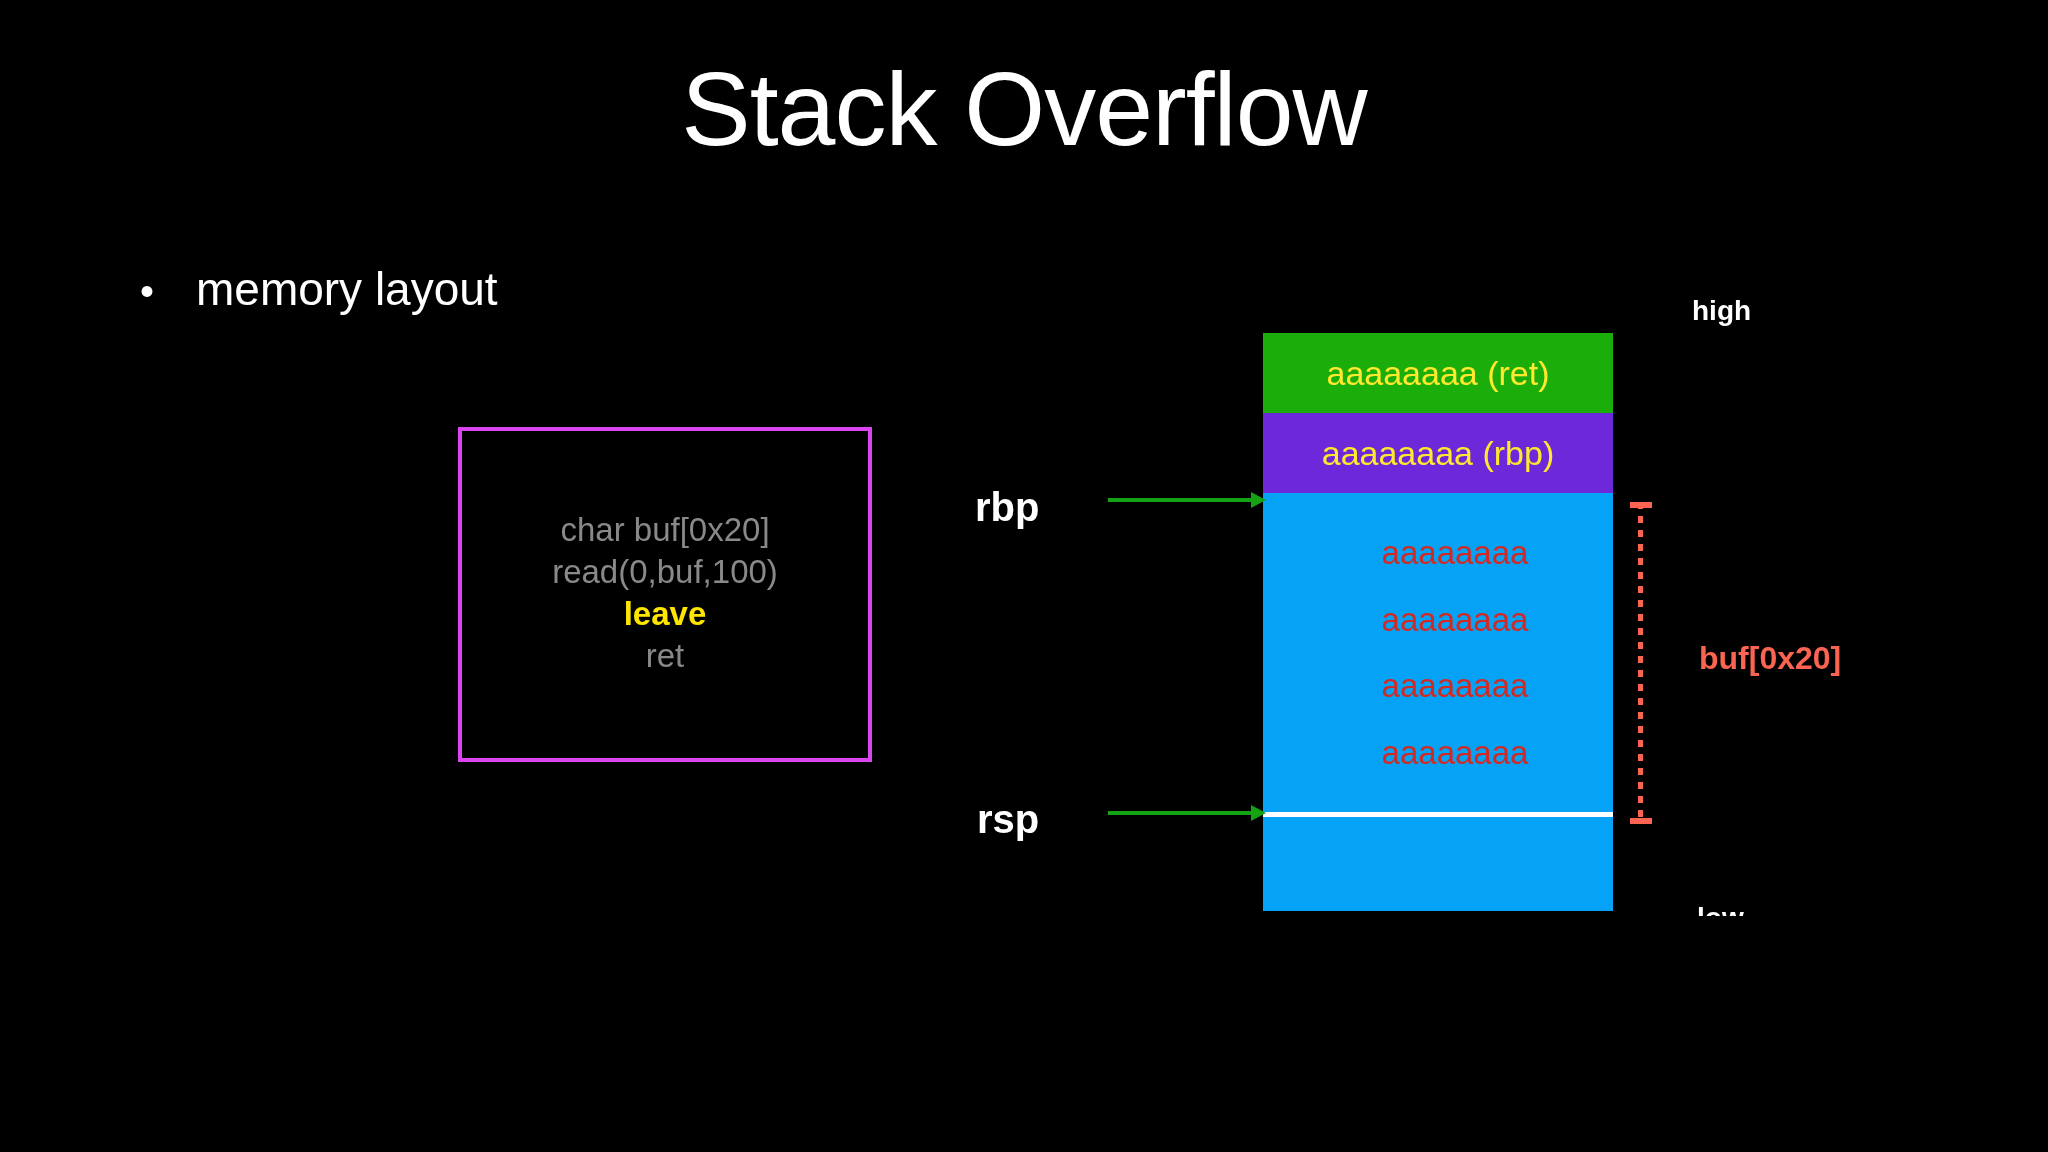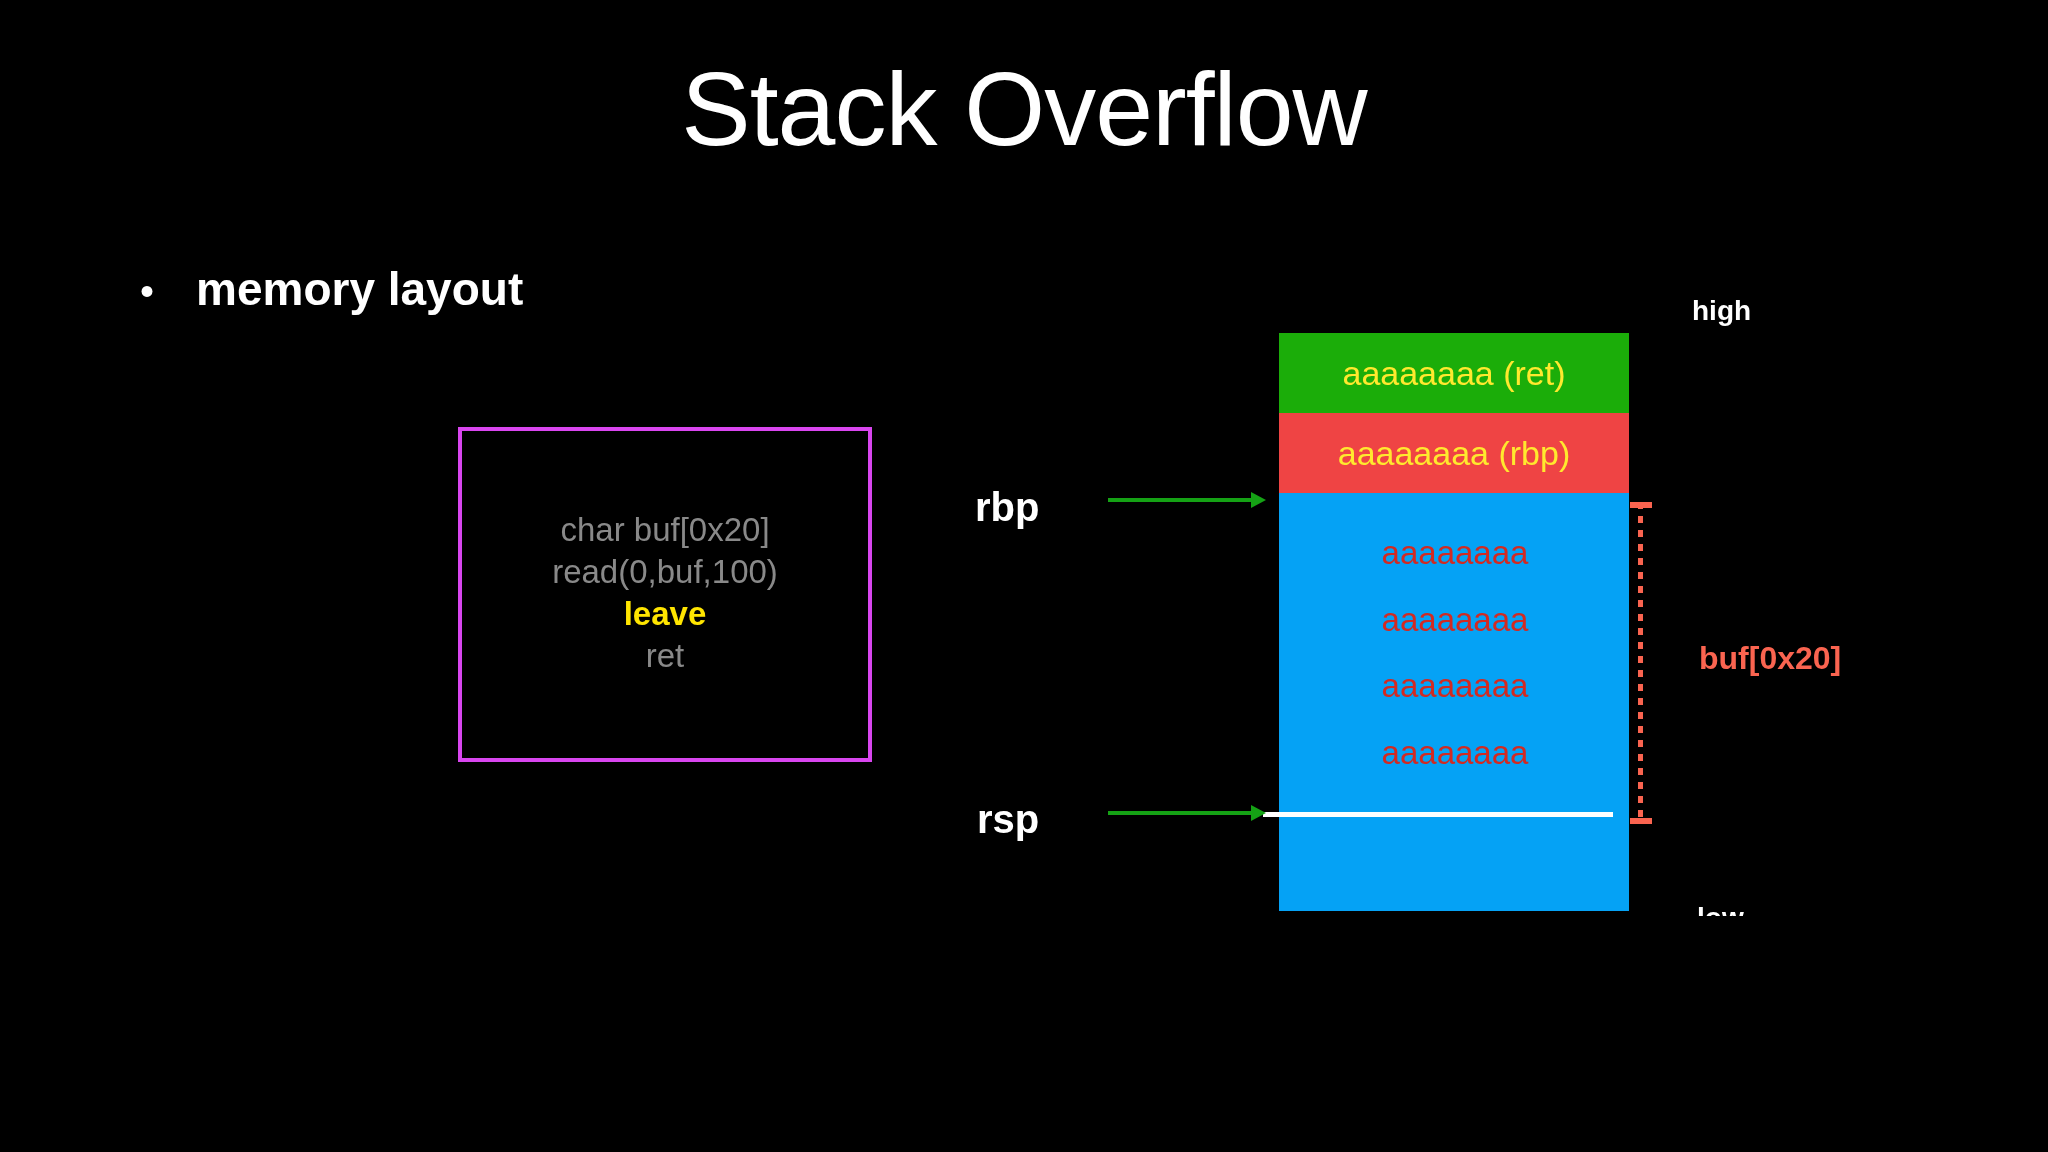"memory layout" .bullet-text { font-weight: 700 -> 400 }
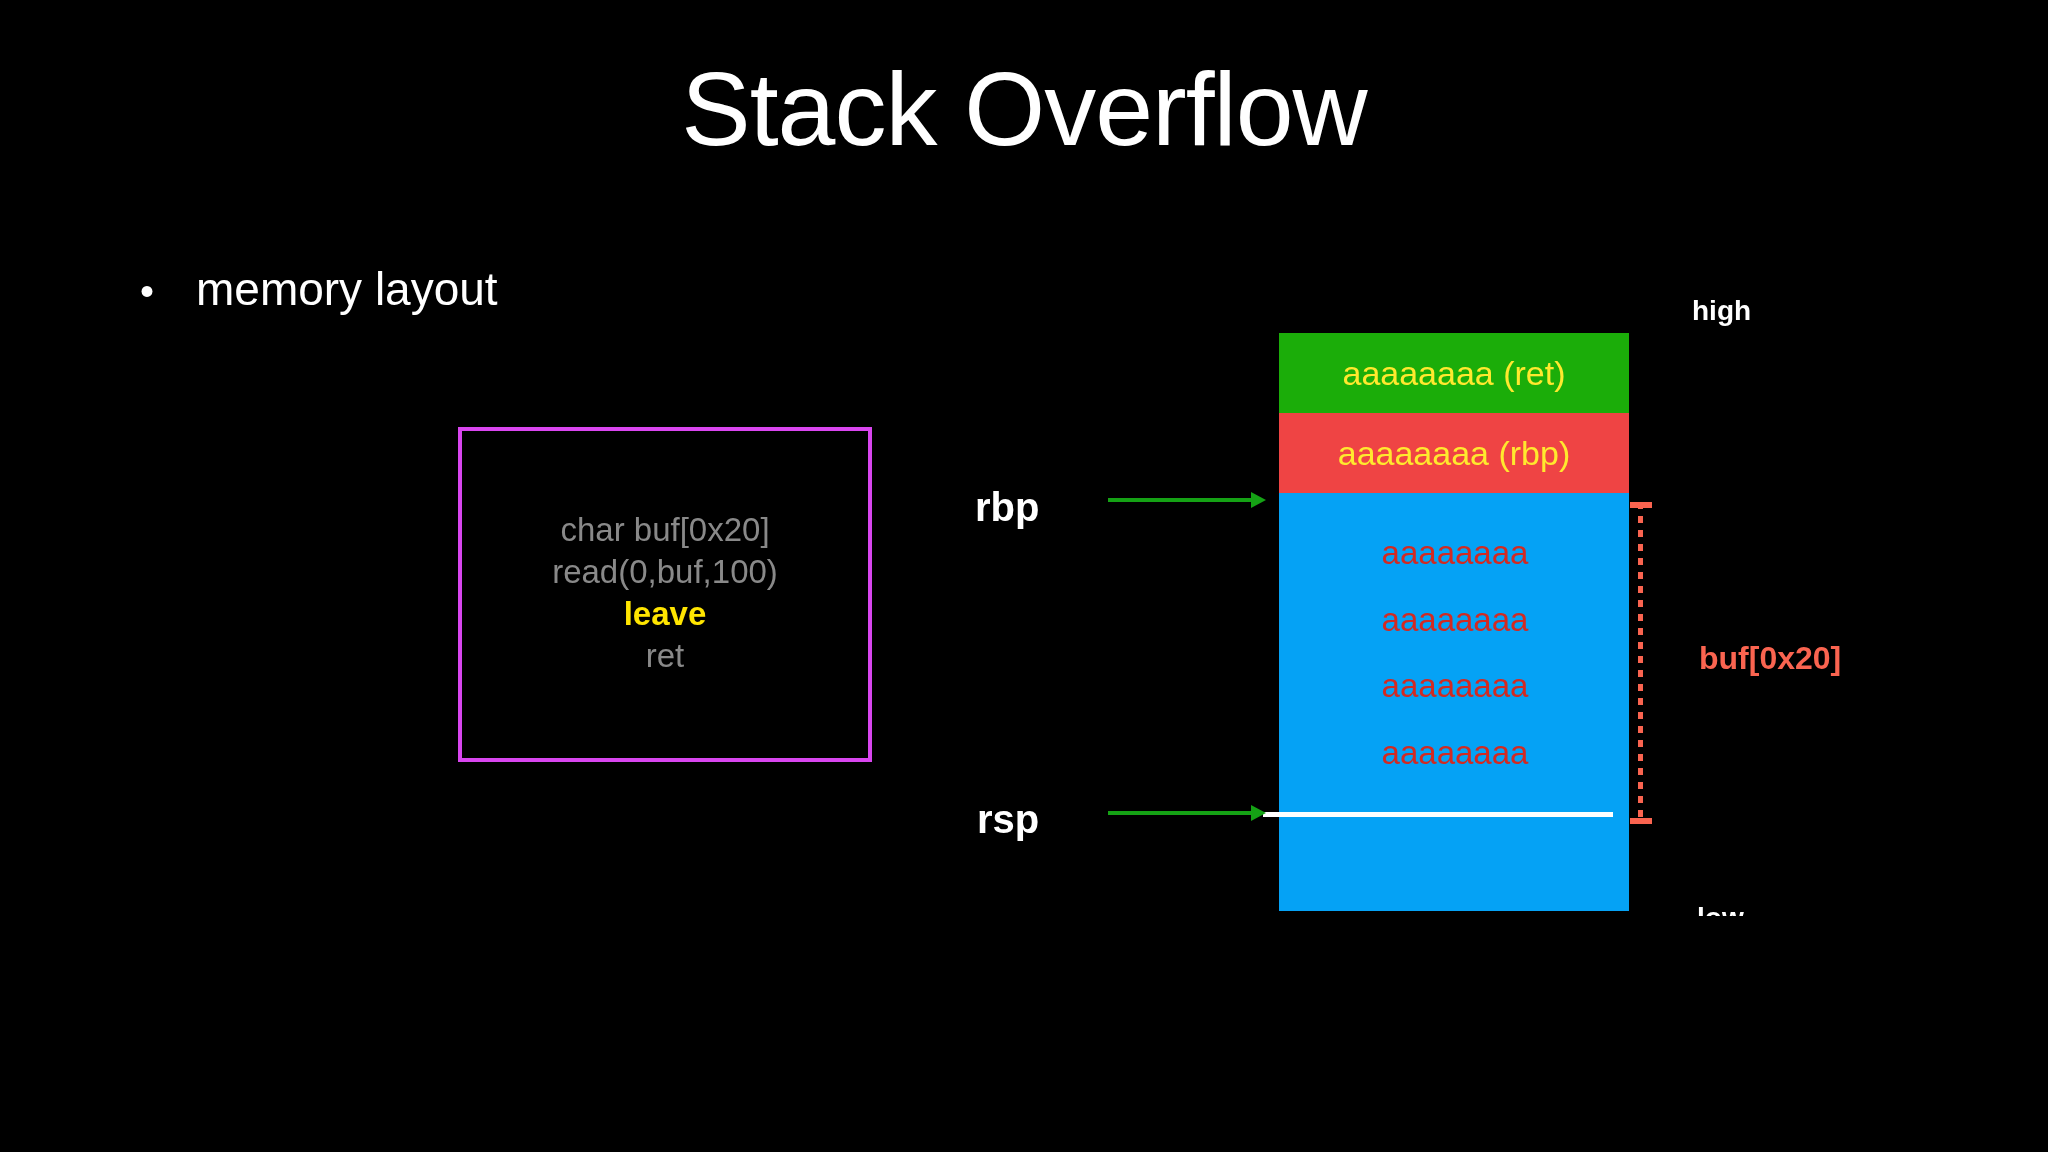"aaaaaaaa (ret)" .stack-cell { margin-left: 16px -> none }
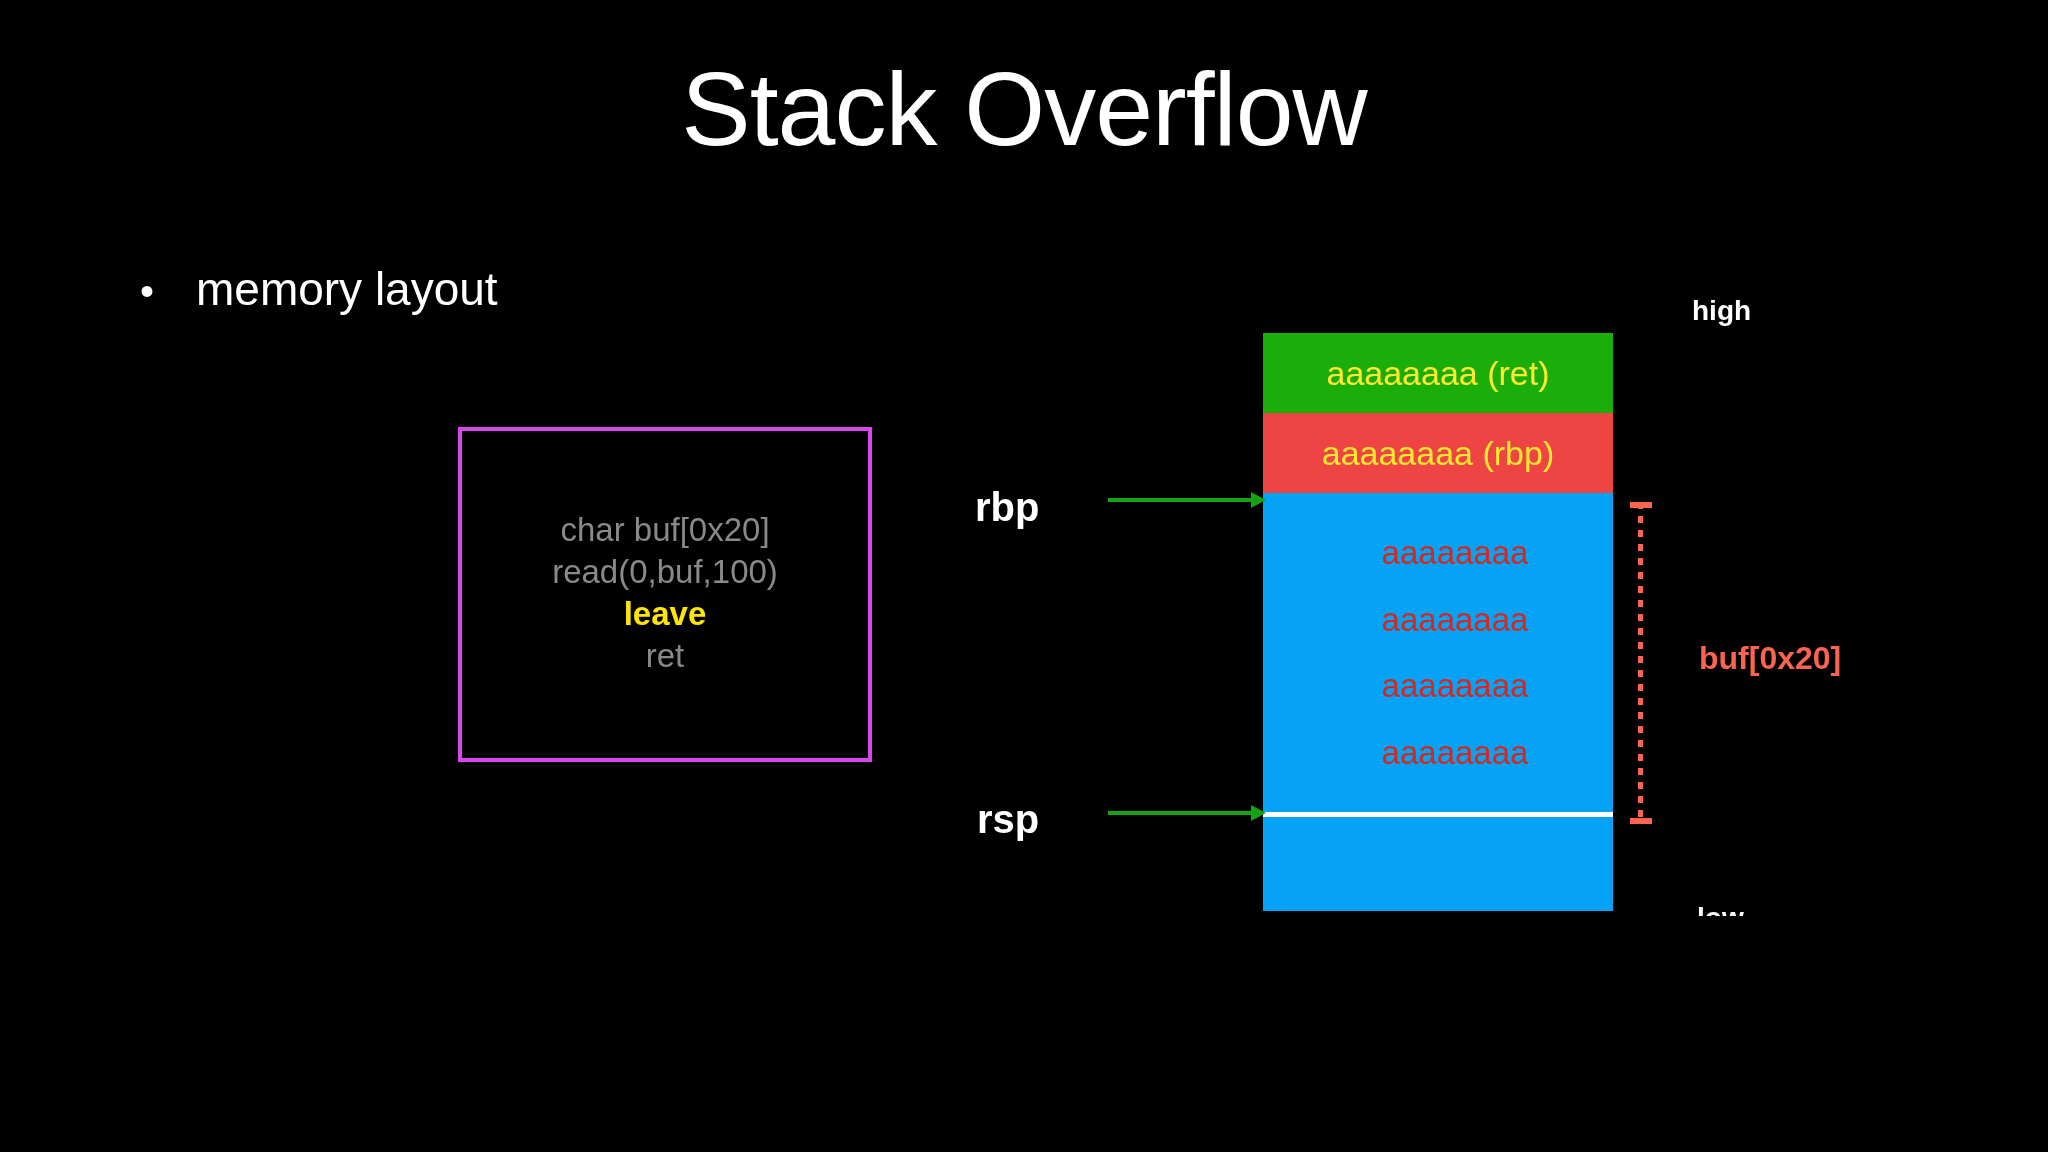"aaaaaaaa (rbp)" #cell-rbp { background: #ef4444 -> #6d28d9 }
